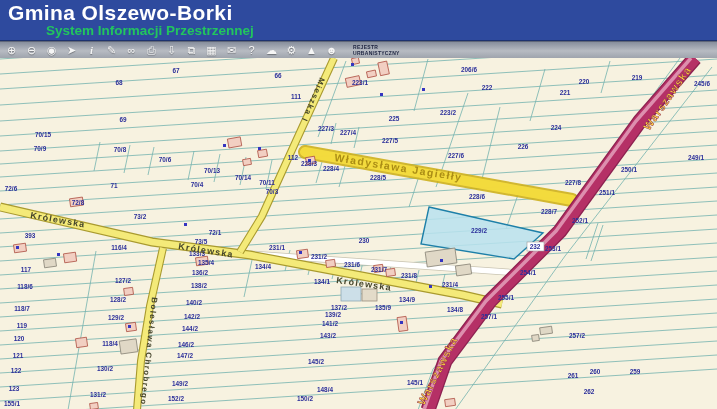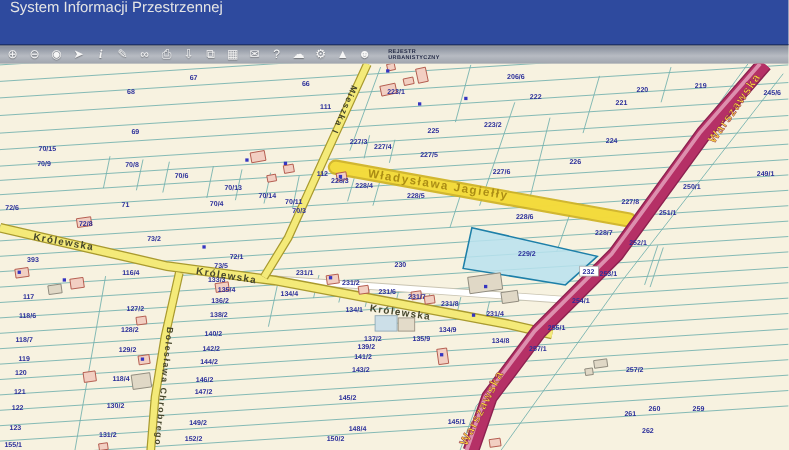"Gmina Olszewo-Borki" div.title { html: none -> <div>Gmina Olszewo-Borki</div> }
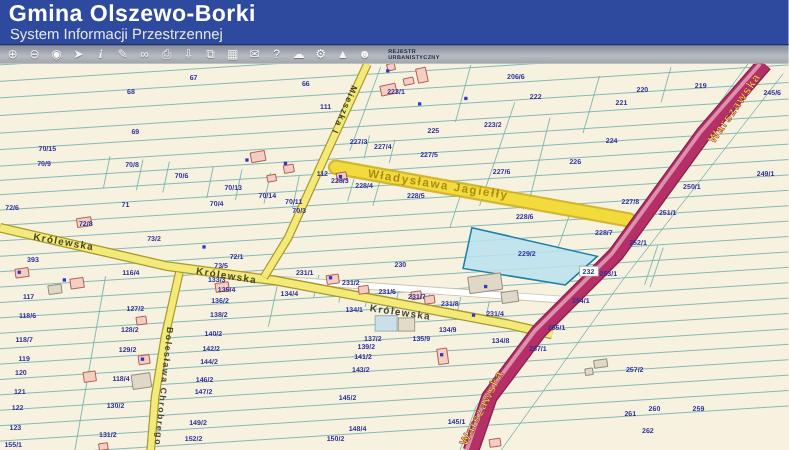"System Informacji Przestrzennej" .header .subtitle { color: #e5e5e5 -> #22c55e; font-weight: normal -> bold; margin-left: none -> 37px }
